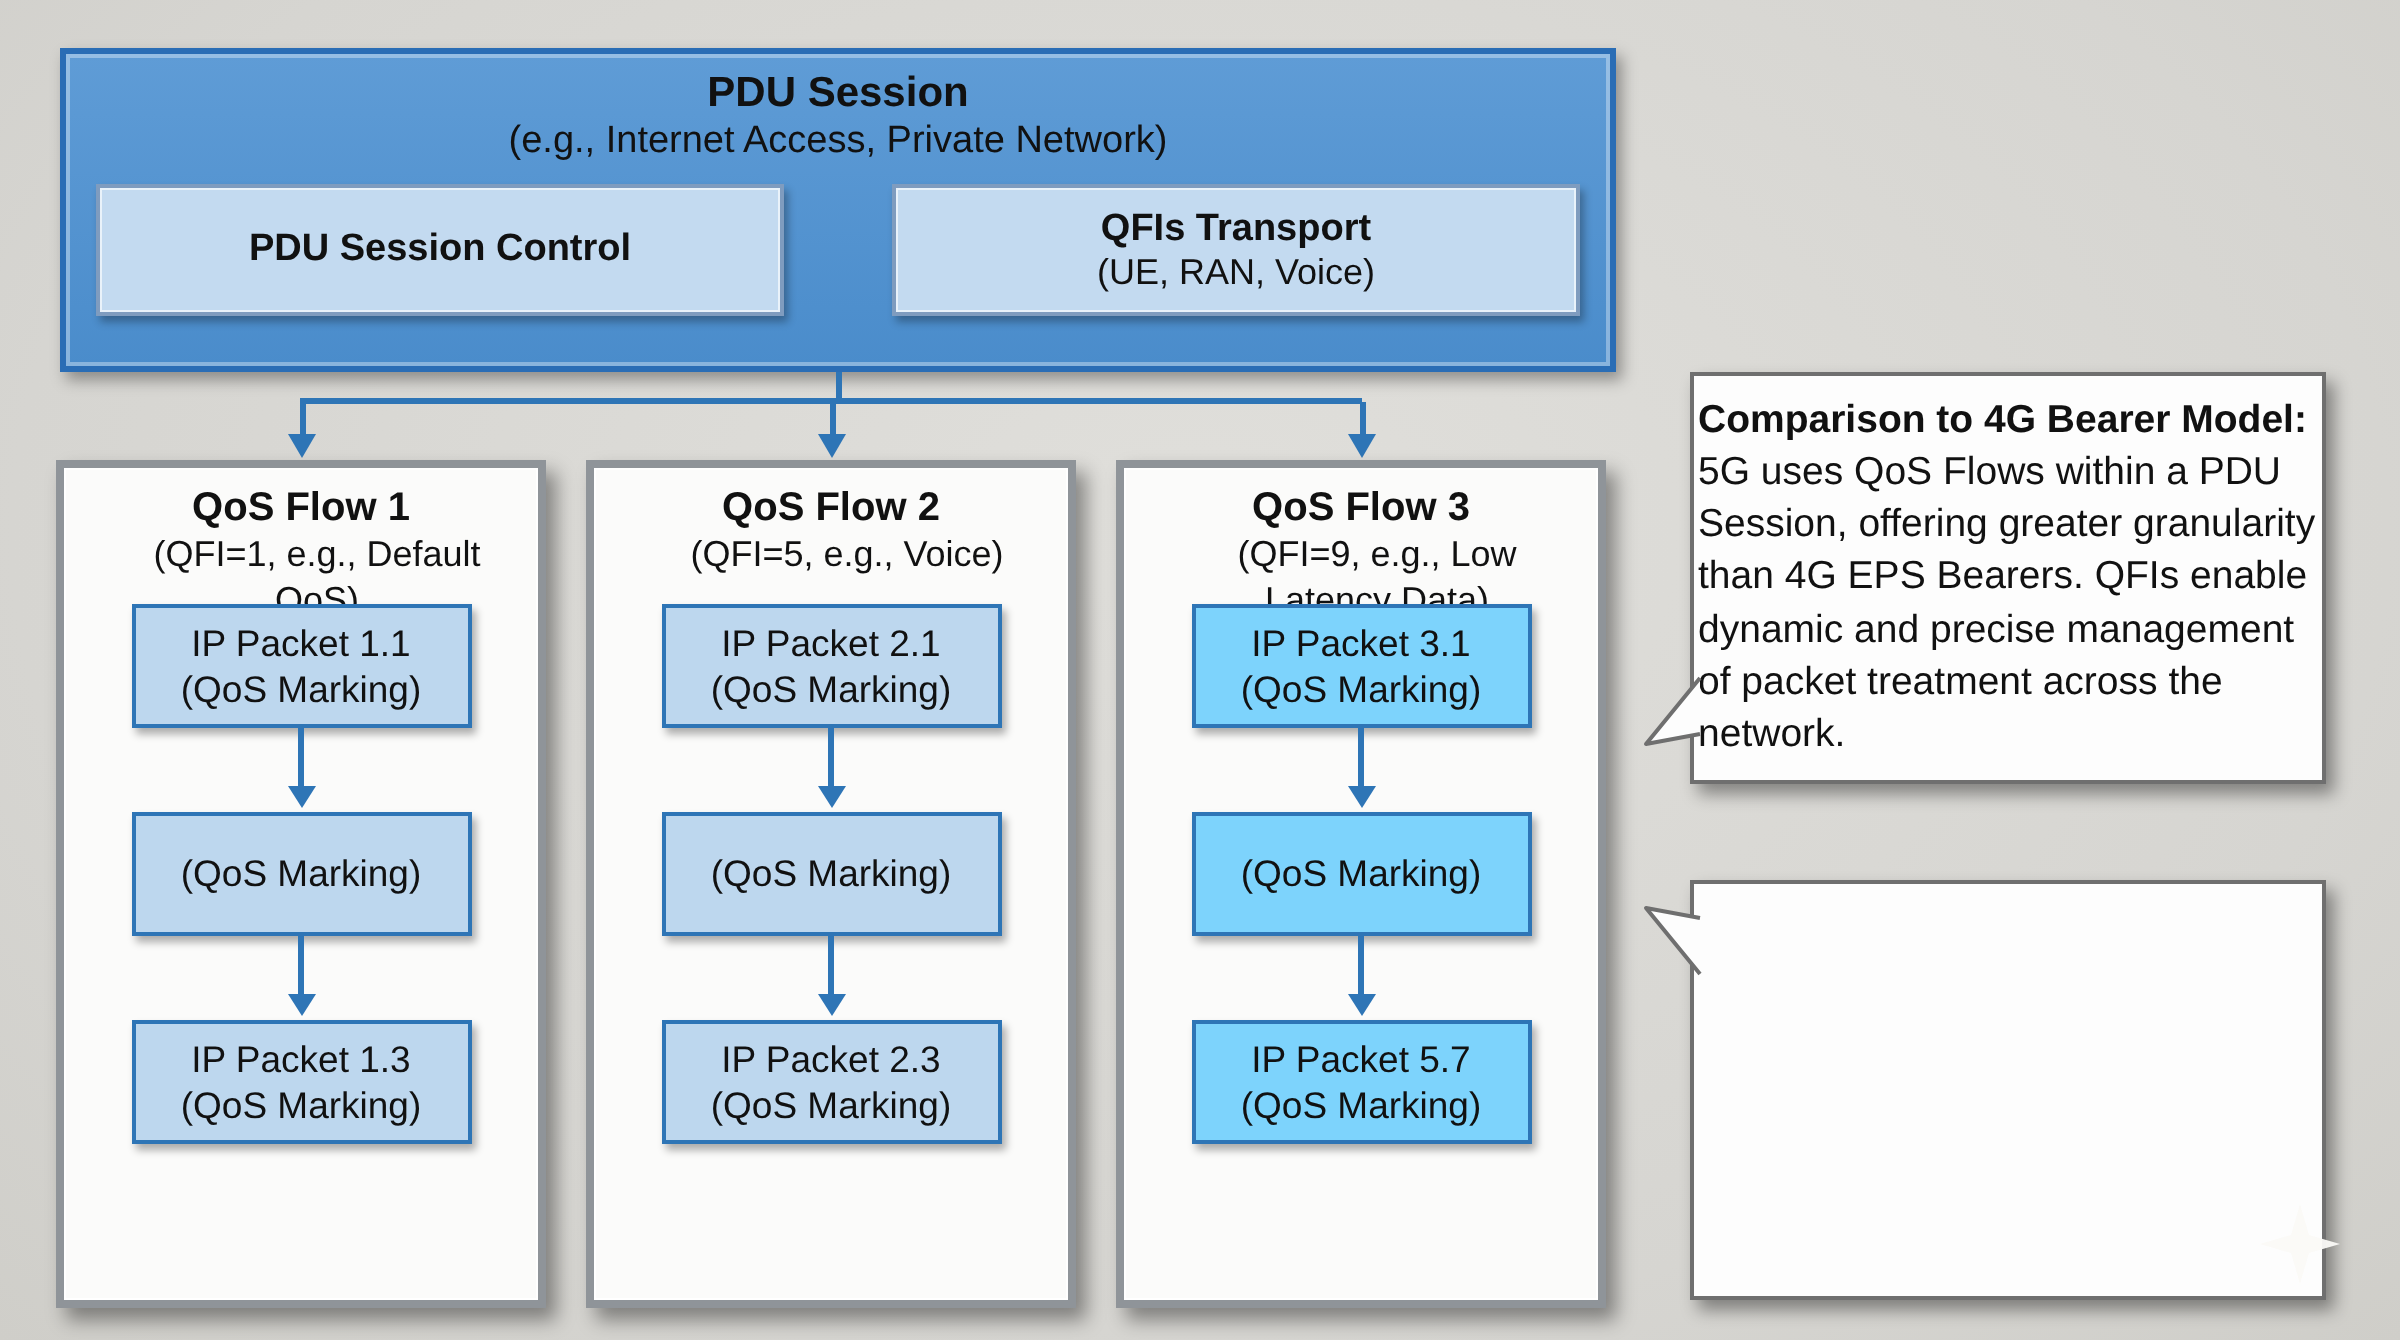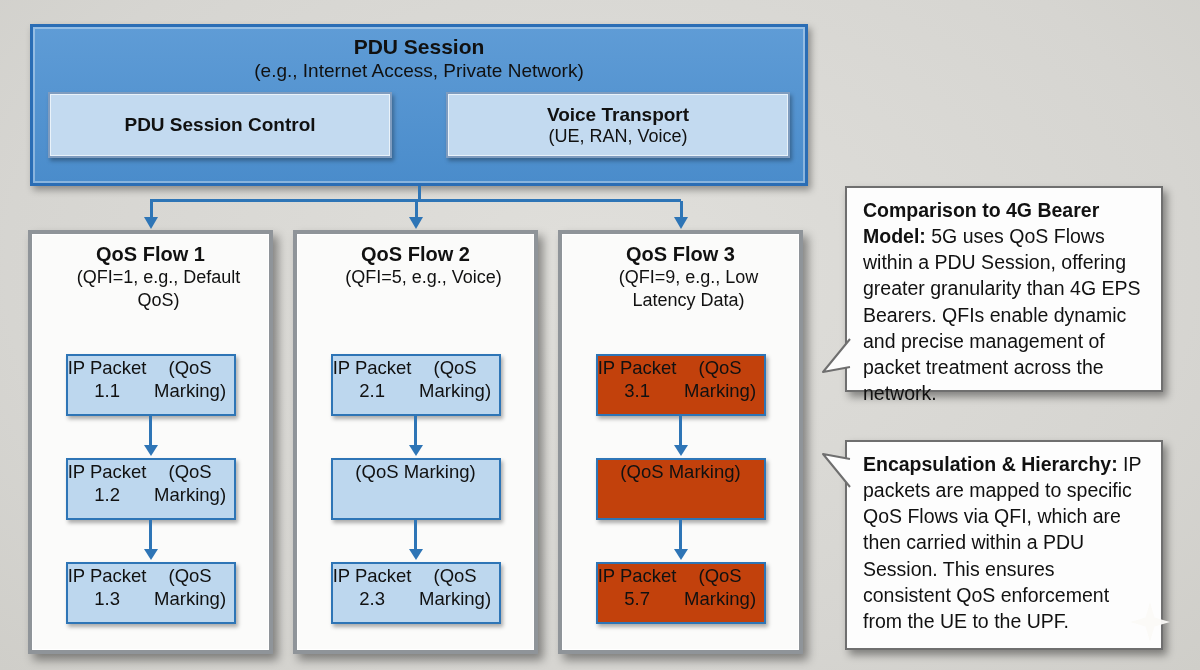"Voice Transport" div.child-title { text: Voice -> QFIs }
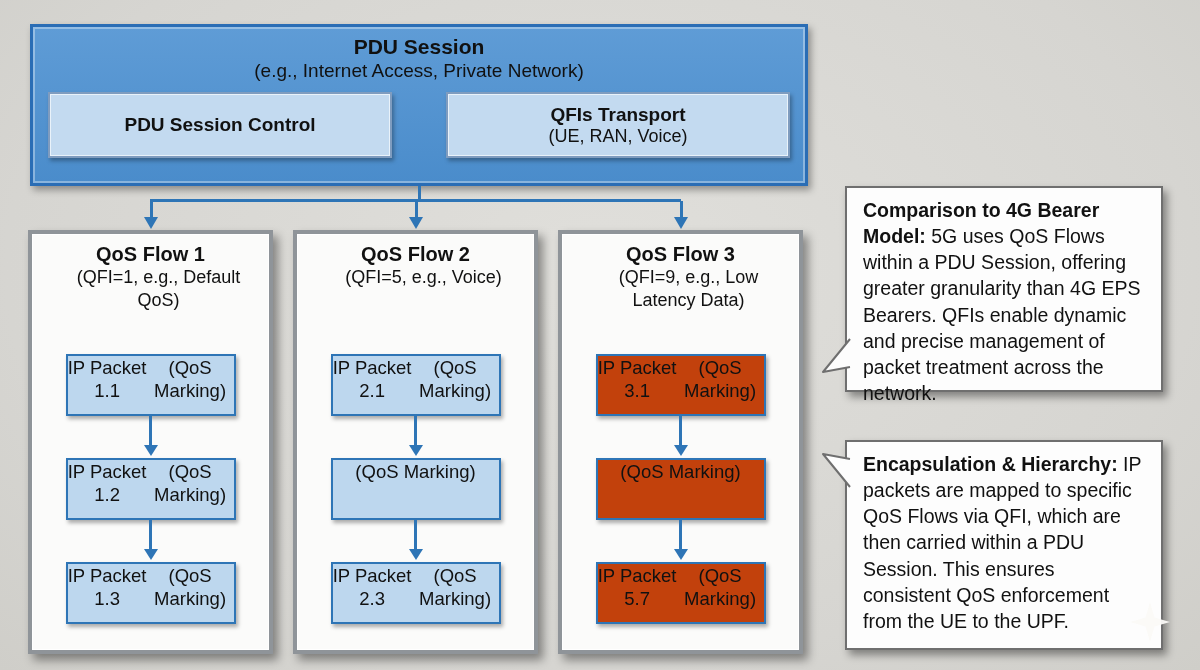"Comparison to 4G Bearer Model:" .callout { padding: 9px 16px -> 9px 2px }
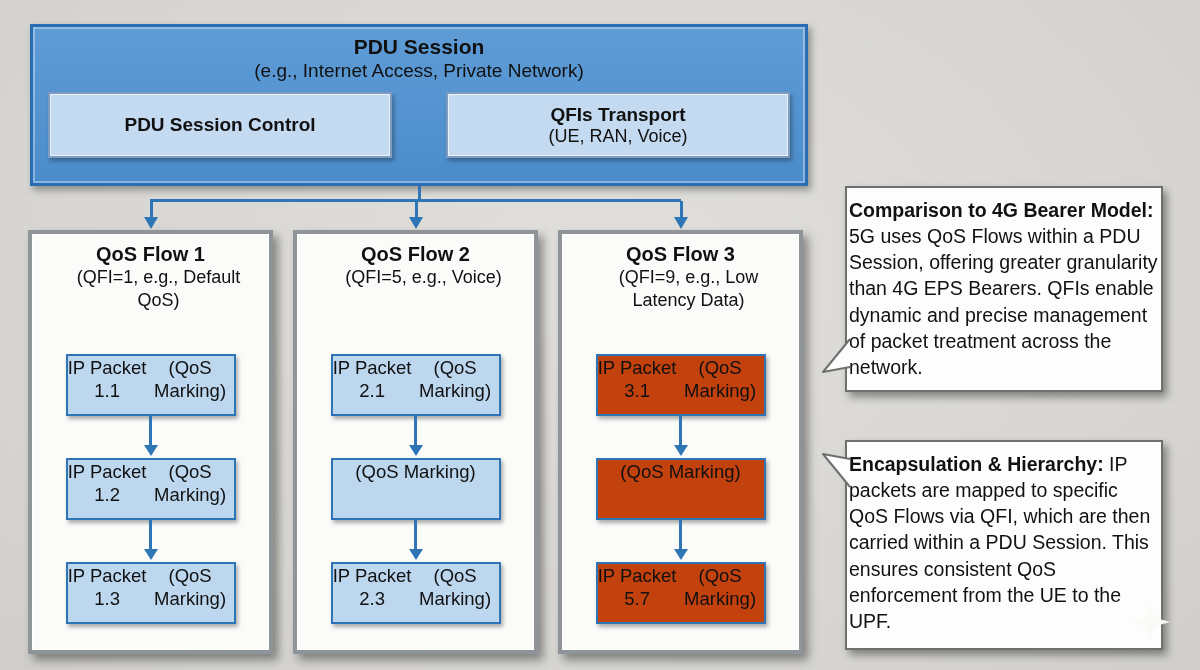"QoS Flow 1" .flow-head { height: 120px -> 68px }
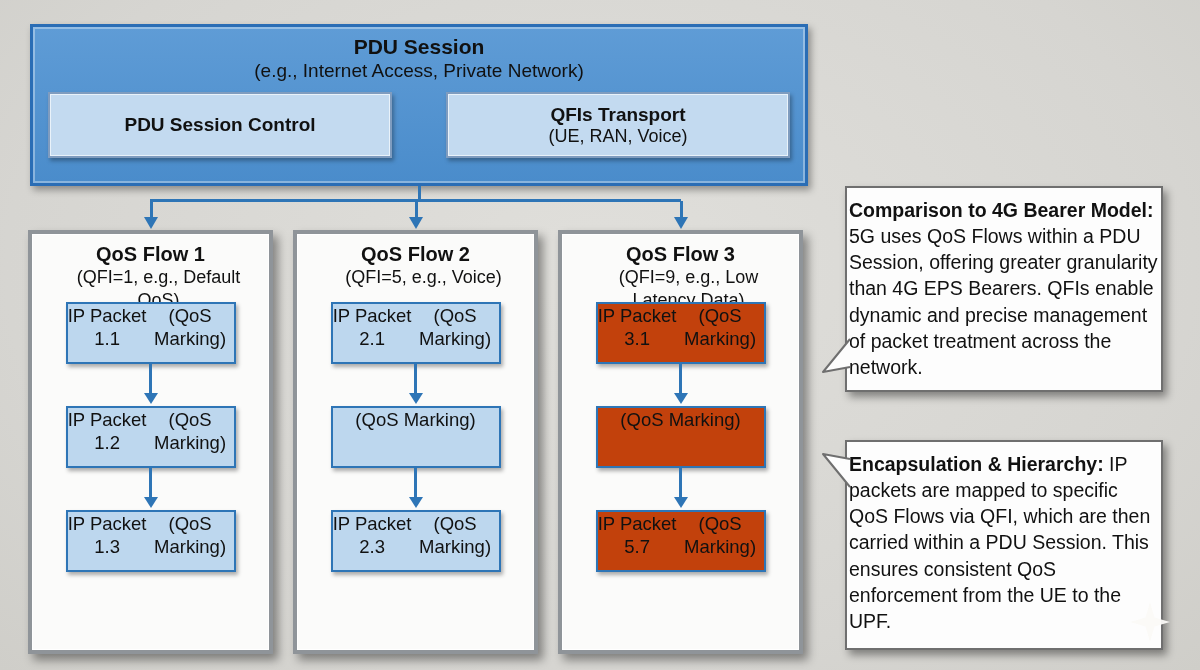"IP Packet 1.1" .pkt { flex-direction: none -> column }
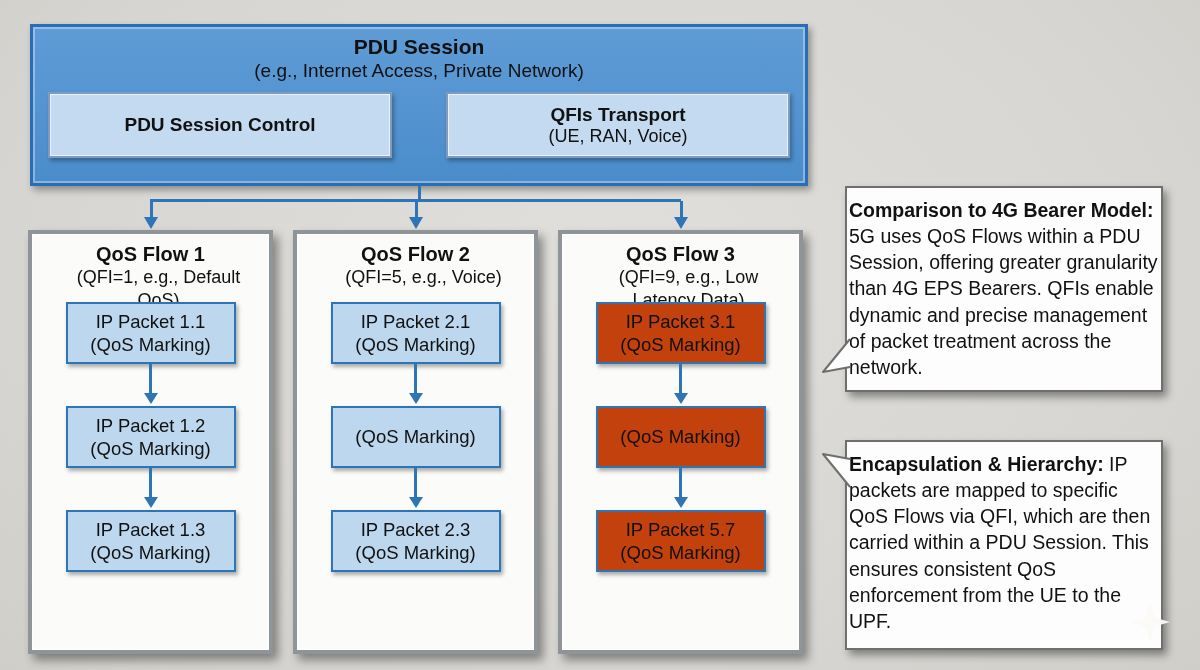"IP Packet 3.1" .pkt.dark { background: #c2410c -> #7dd3fc }
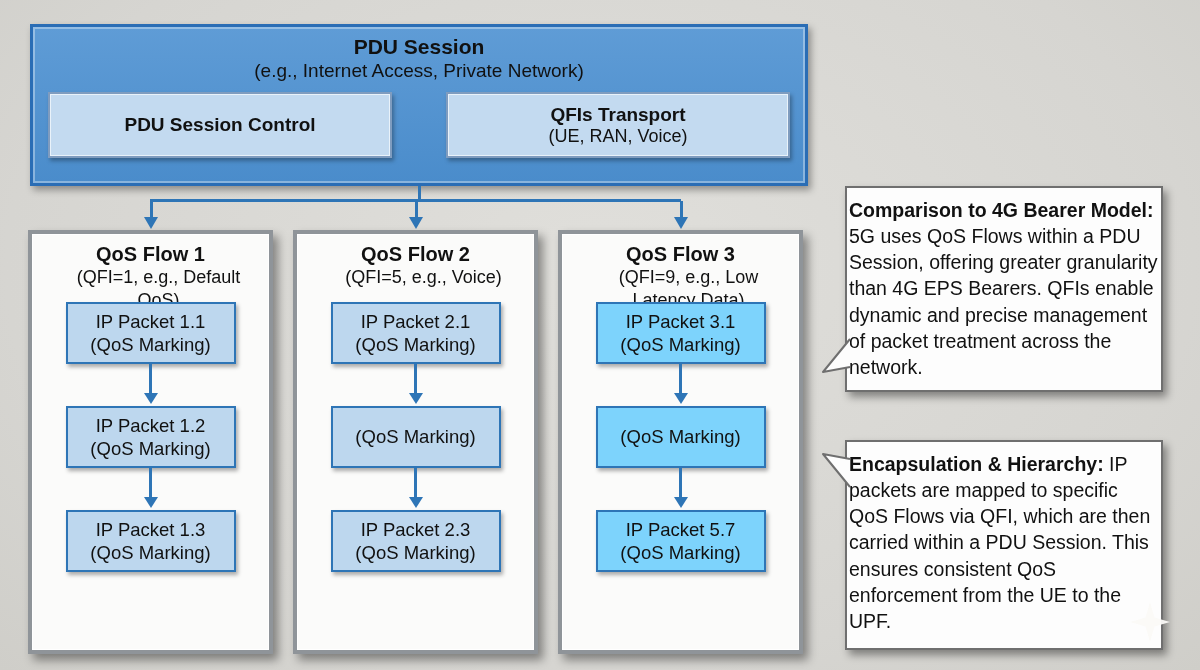"IP Packet 1.2" span { html: <span>IP Packet 1.2</span> -> none }
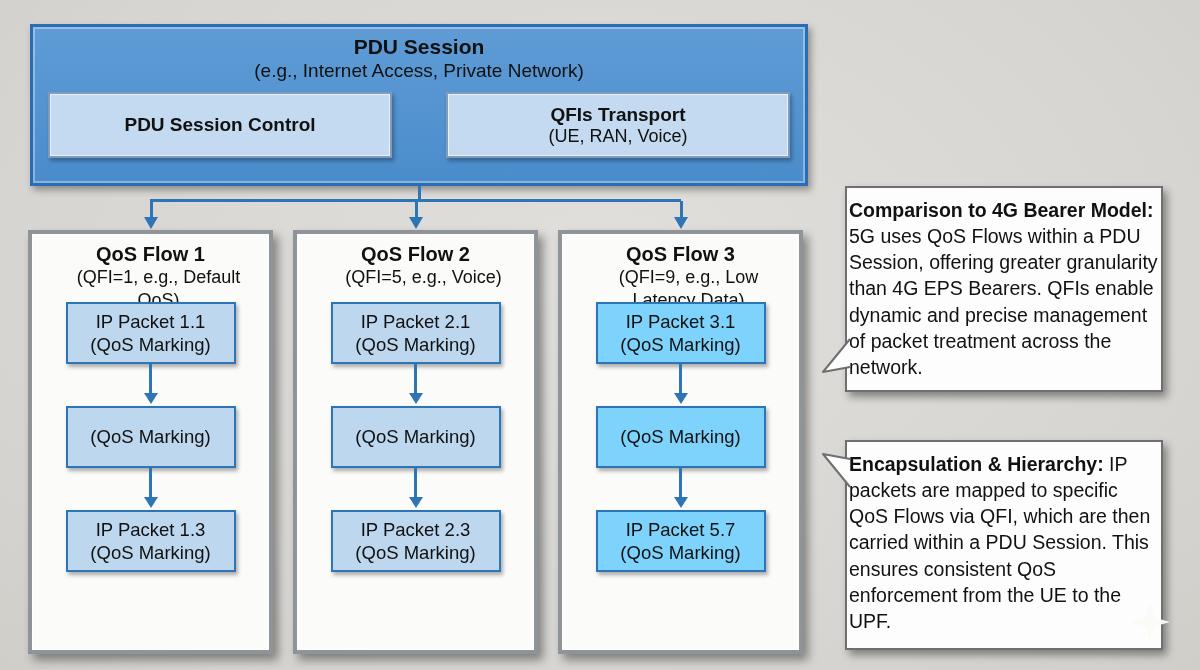"Encapsulation & Hierarchy: IP packets" p { html: <p><b>Encapsulation &amp; Hierarchy:</b> <span>IP packets are mapped to specific QoS Flows via QFI, which are then carried within a PDU Session. This ensures consistent QoS enforcement from the UE to the UPF.</span></p> -> none }
